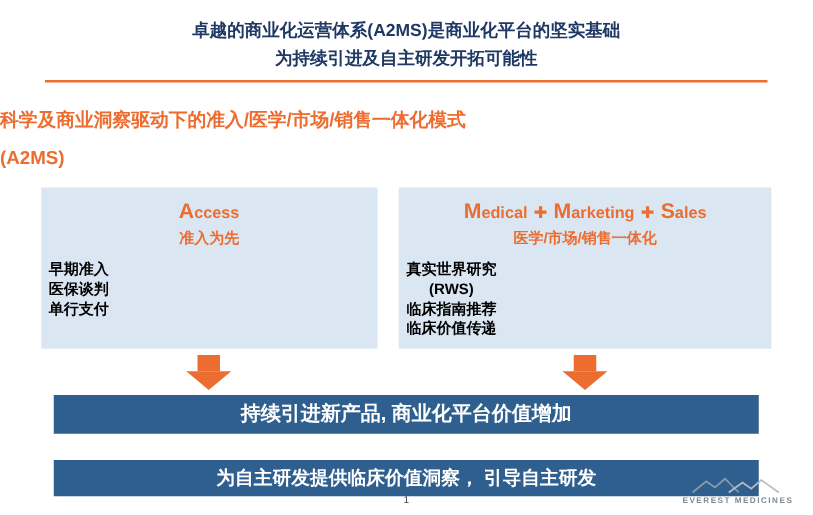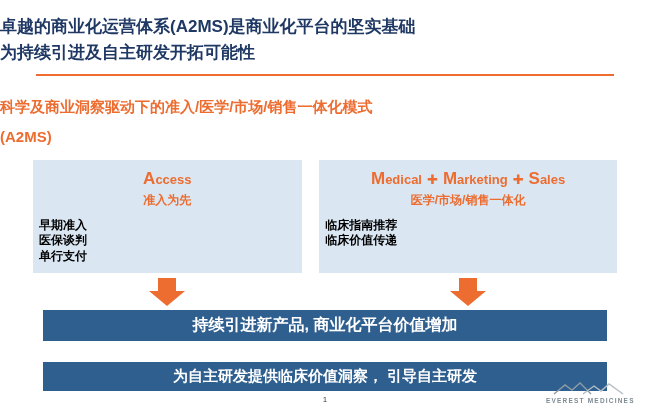"卓越的商业化运营体系(A2MS)是商业化平台的坚实基础" .title { font-size: 17px -> 14px; text-align: left -> center }
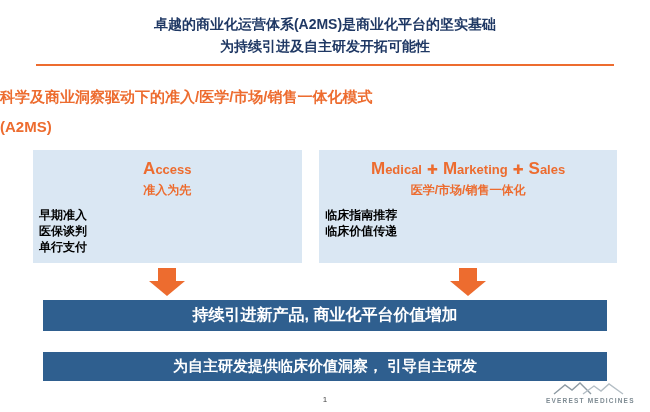"真实世界研究" span.item { html: none -> <span><span>真实世界研究</span><span>(RWS)</span></span> }
